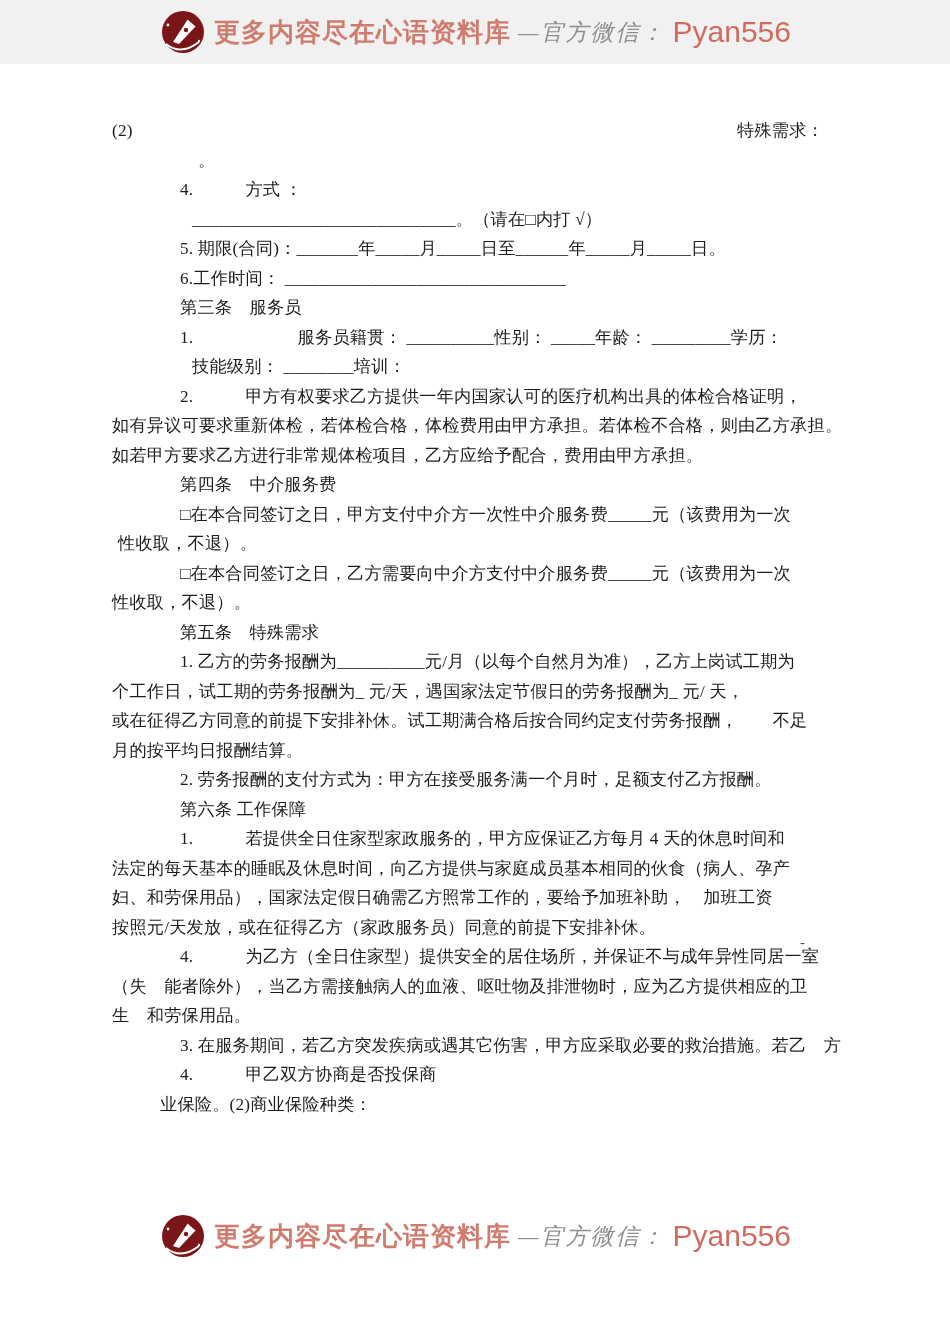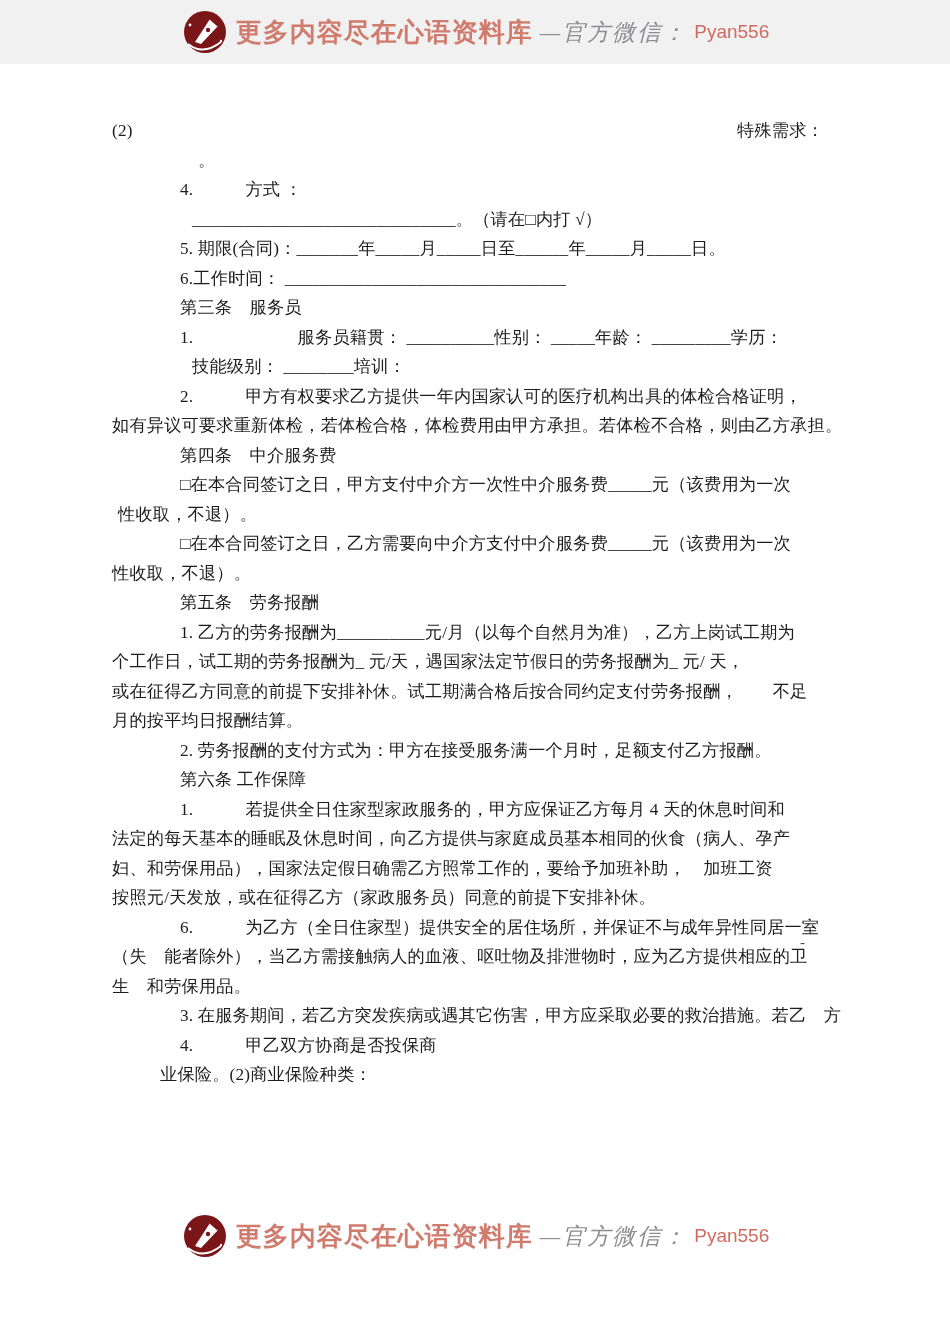"Pyan556" .b-id { font-size: 19px -> 30px }
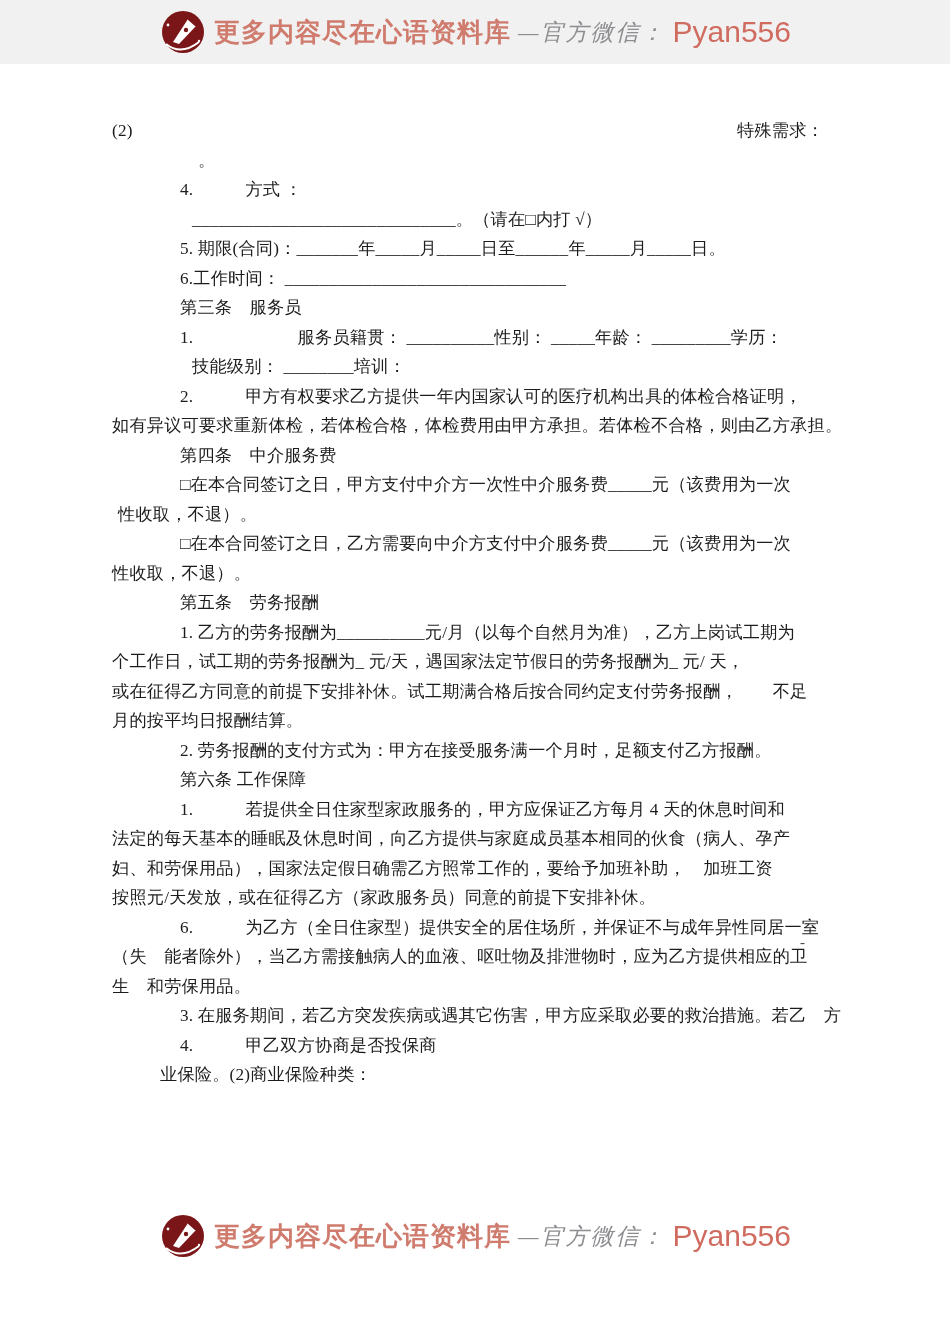"如若甲方要求乙方进行非常规体检项目，乙方应给予配合，费用由甲方承担。" p.line { html: none -> <p>如若甲方要求乙方进行非常规体检项目，乙方应给予配合，费用由甲方承担。</p> }
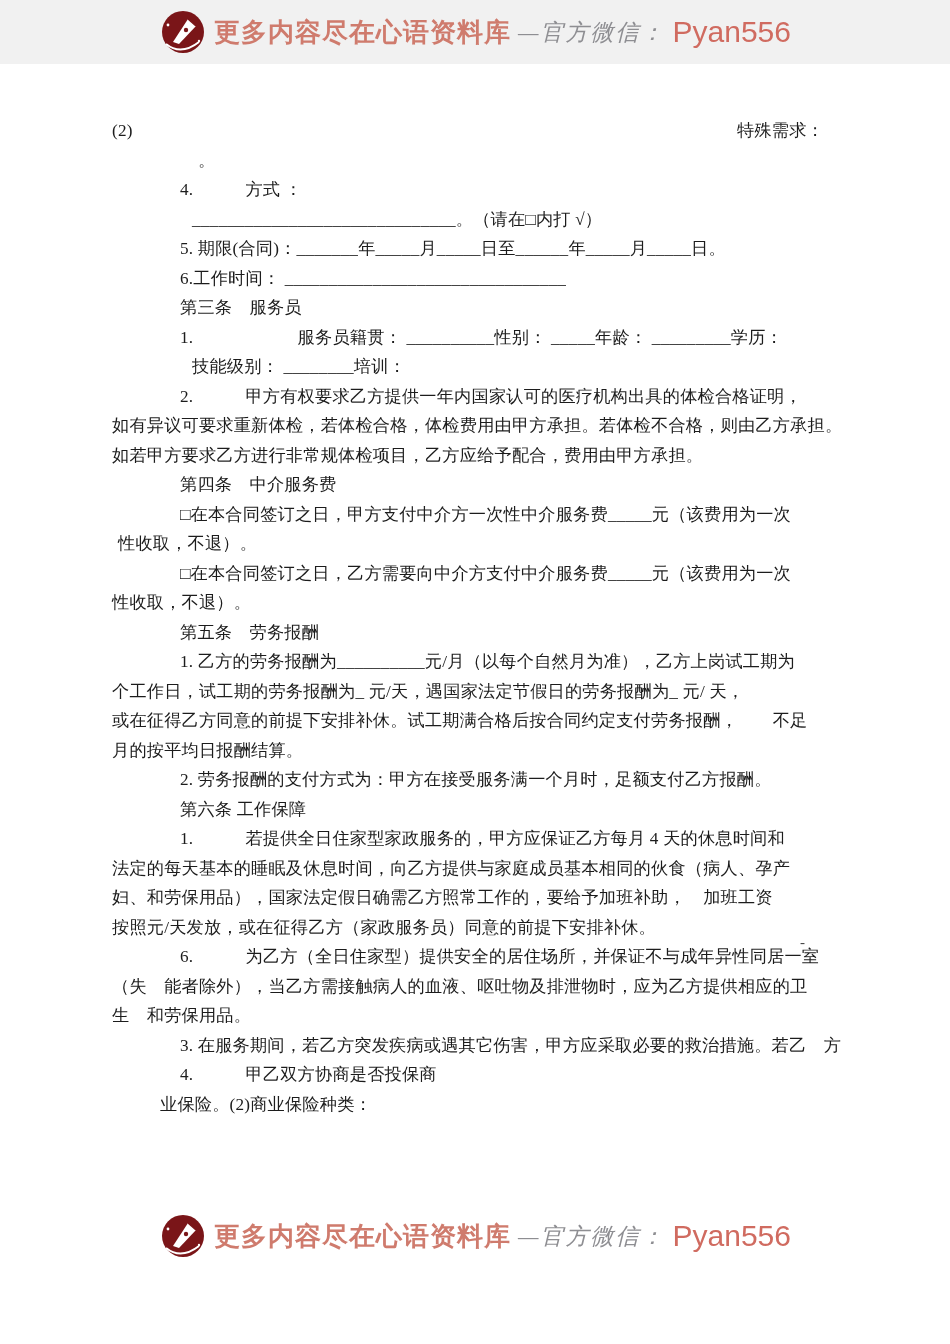"第五条 劳务报酬" p.line { text: 劳务报酬 -> 特殊需求 }
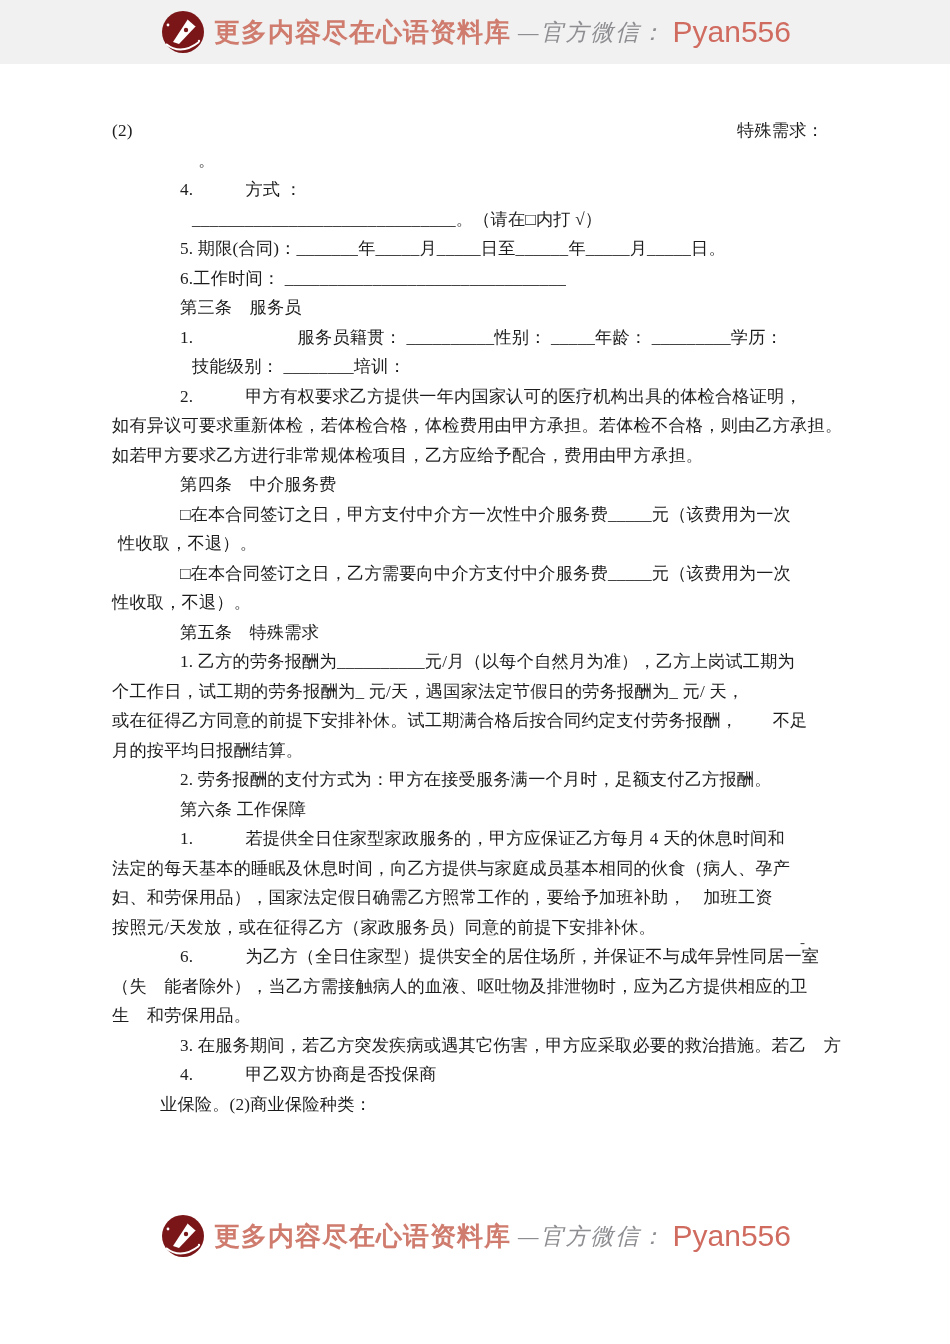"6. 为乙方（全日住家型）提供安全的居住场所，并保证不与成年异性同居一室" p.line { text: 6 -> 4 }
